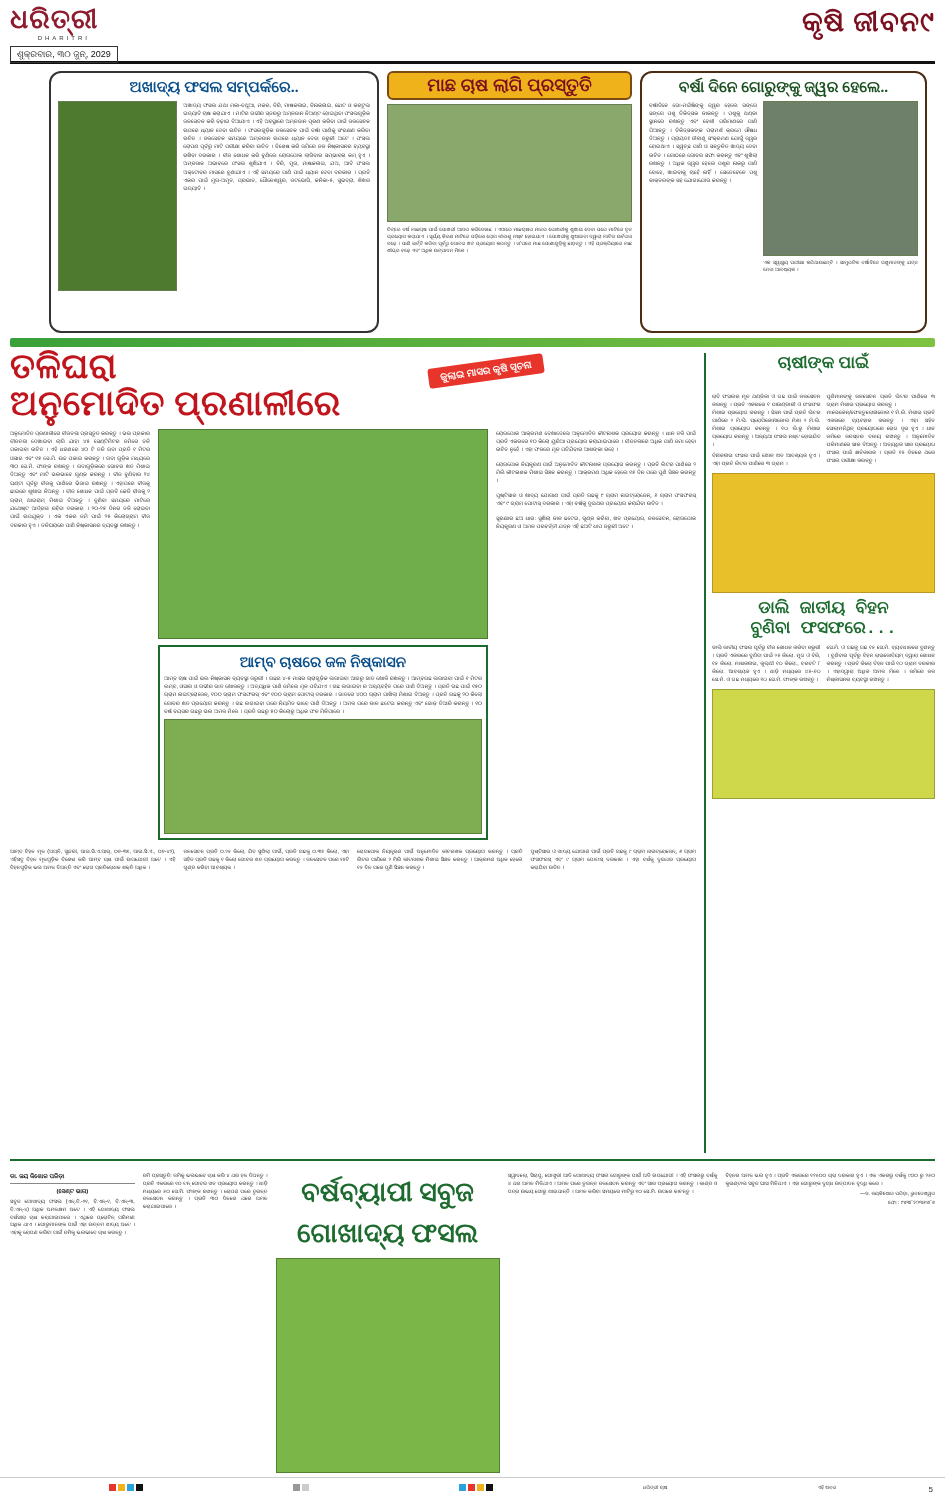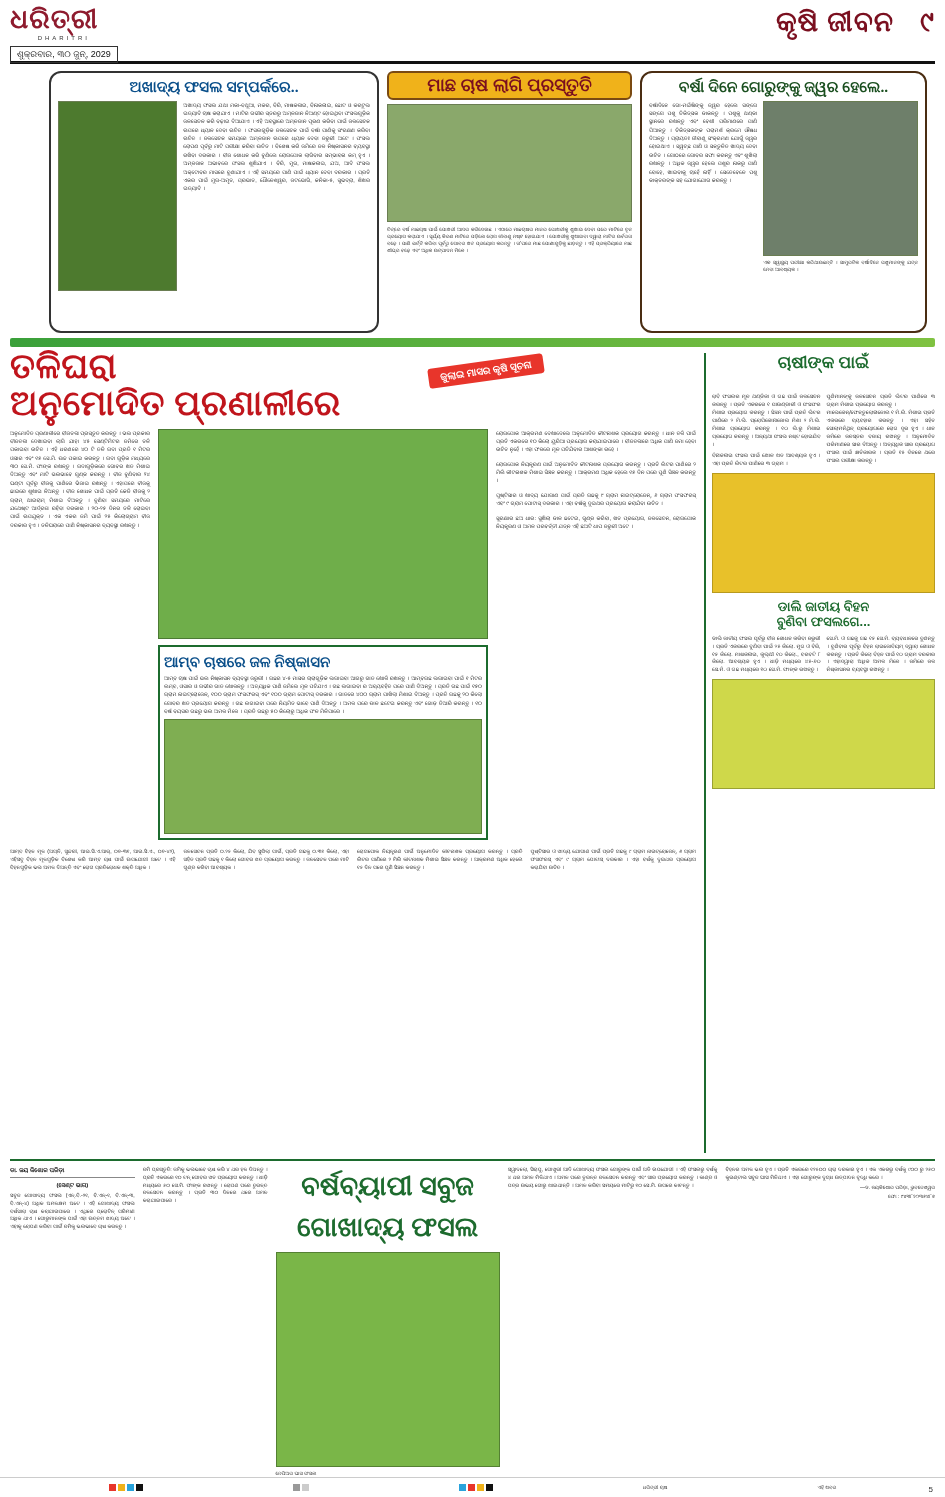"କୃଷି ଜୀବନ" .section-title { gap: 26px -> none }
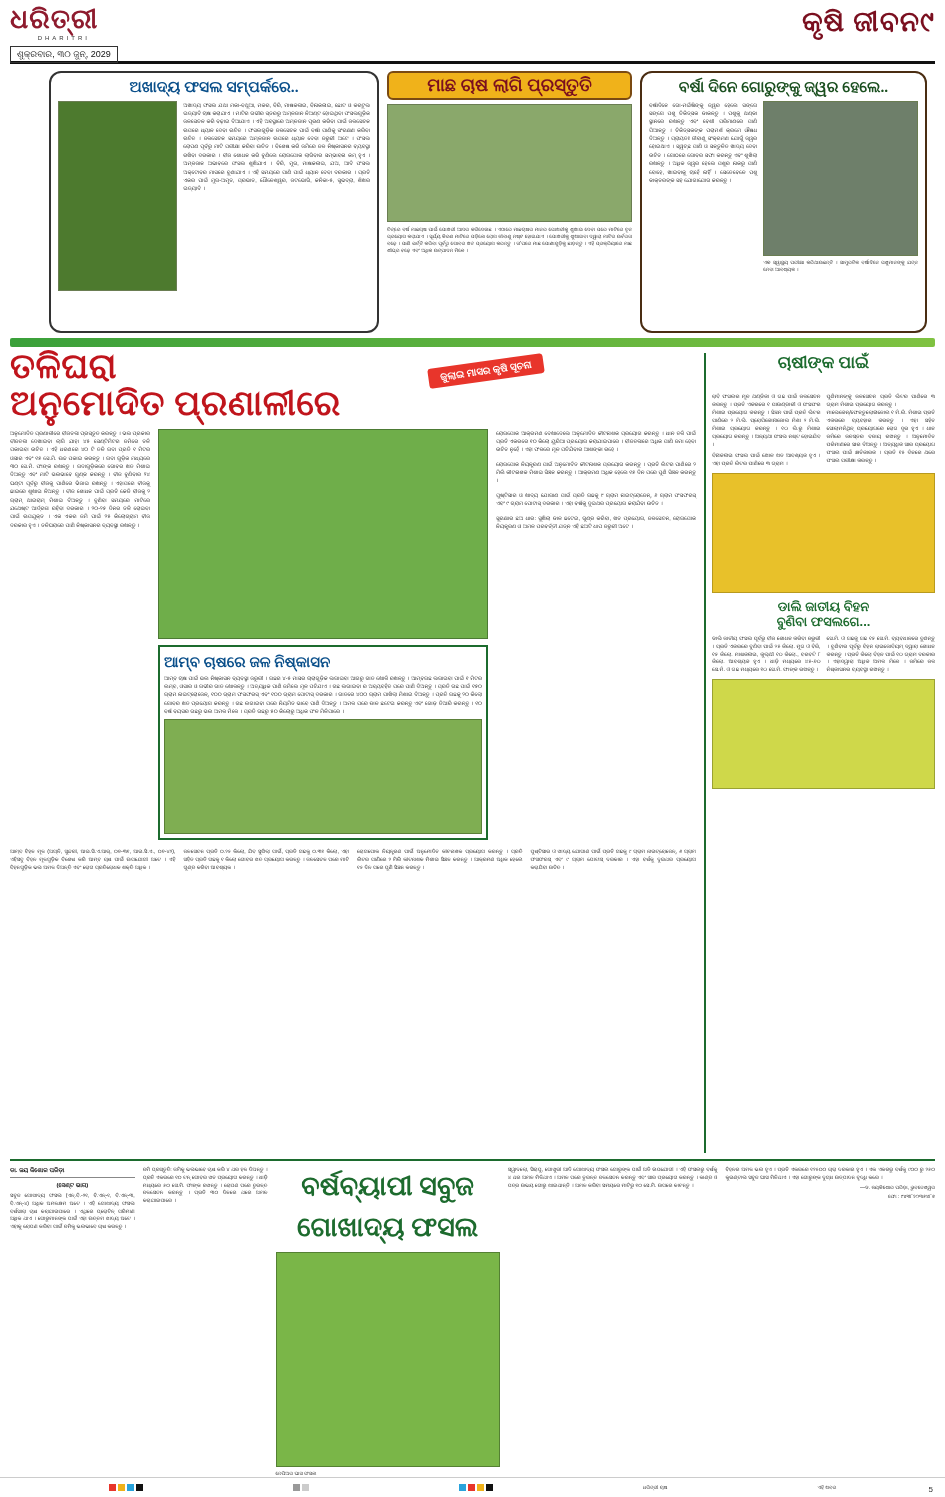"ଡାଲି ଜାତୀୟ ବିହନ" .yellowhead { font-family: Liberation Sans, sans-serif -> Liberation Mono, monospace; font-size: 13px -> 17px }
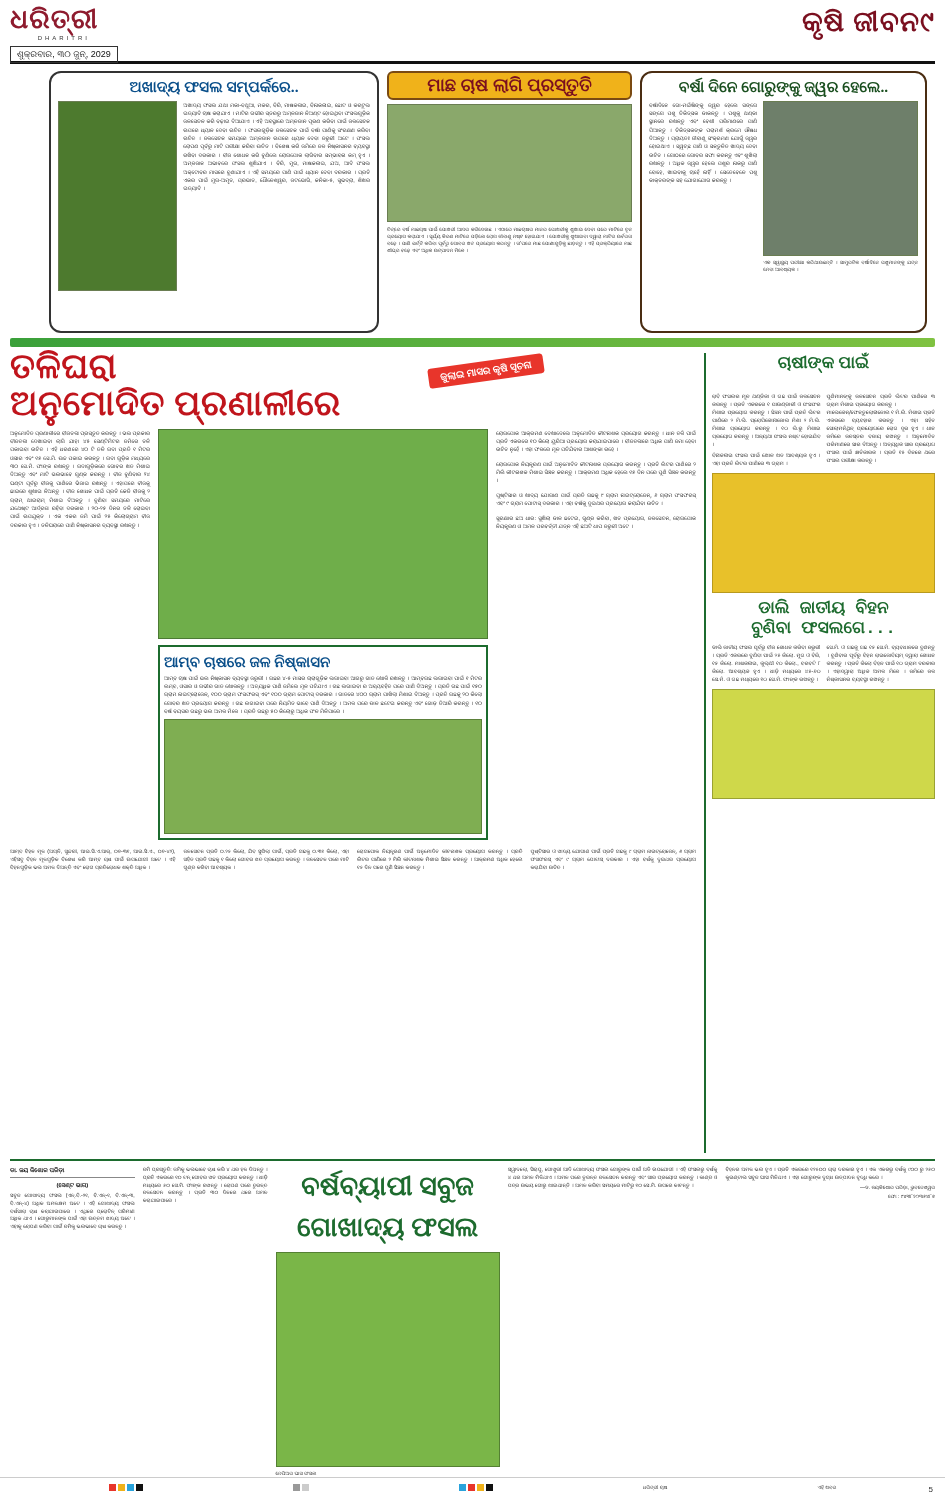"ବୁଣିବା ଫସଲଗେ..." div.yellowhead { text: ଫସଲଗେ -> ଫସଫରେ }
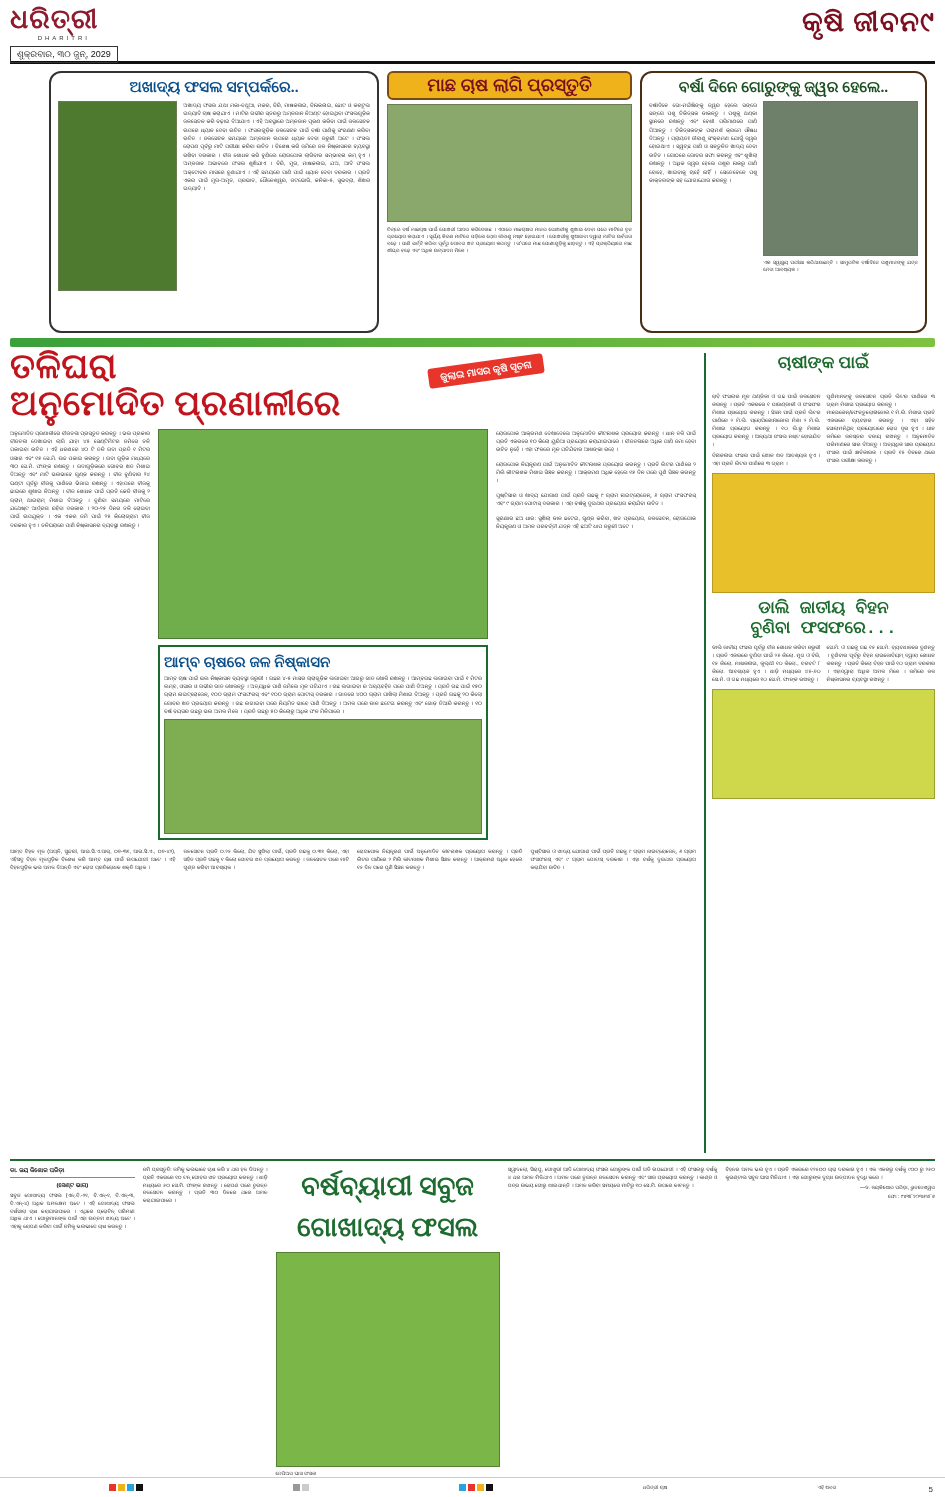"ଆମ୍ବ ଚାଷରେ ଜଳ ନିଷ୍କାସନ" .subbox-title { text-align: none -> center }
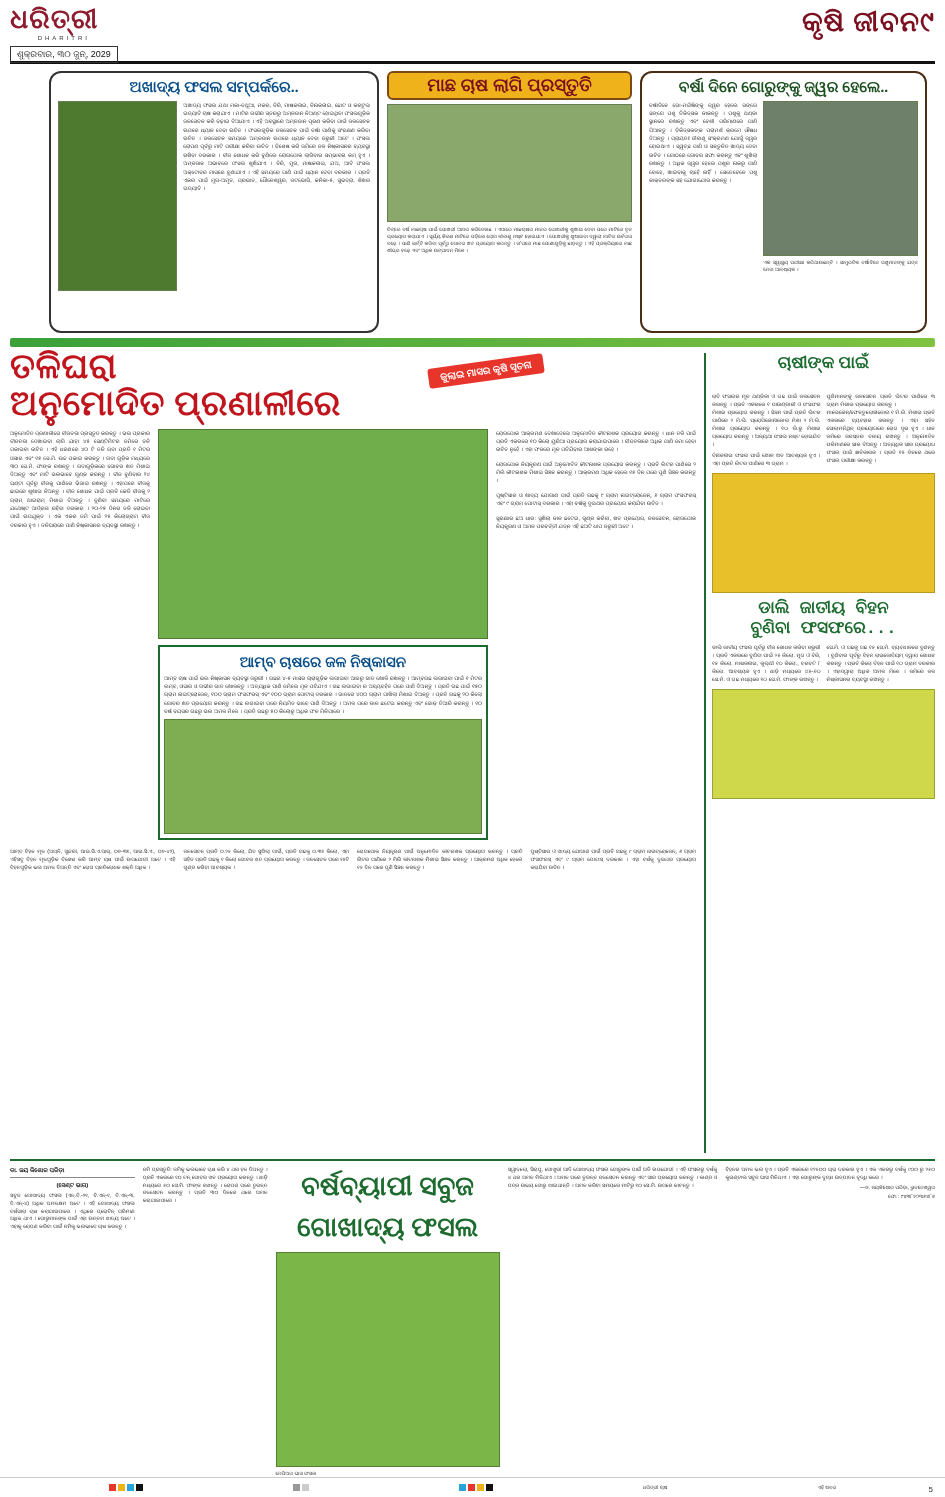"ବର୍ଷବ୍ୟାପୀ ସବୁଜ ଗୋଖାଦ୍ୟ ଫସଲ" .botband { padding-top: 5px -> 11px }
